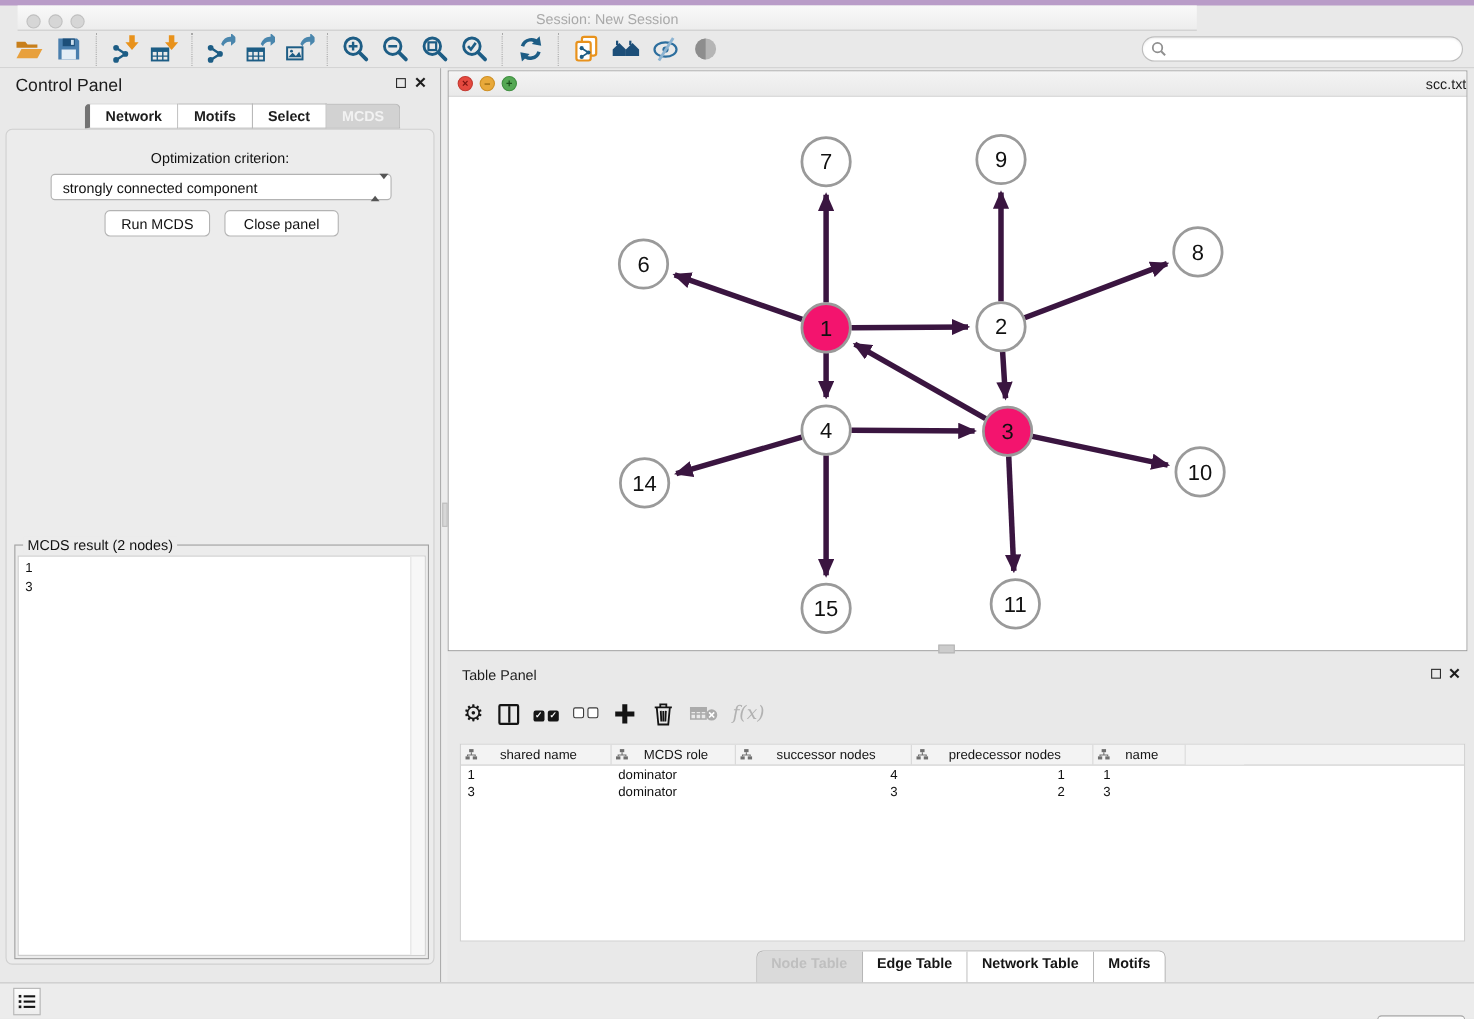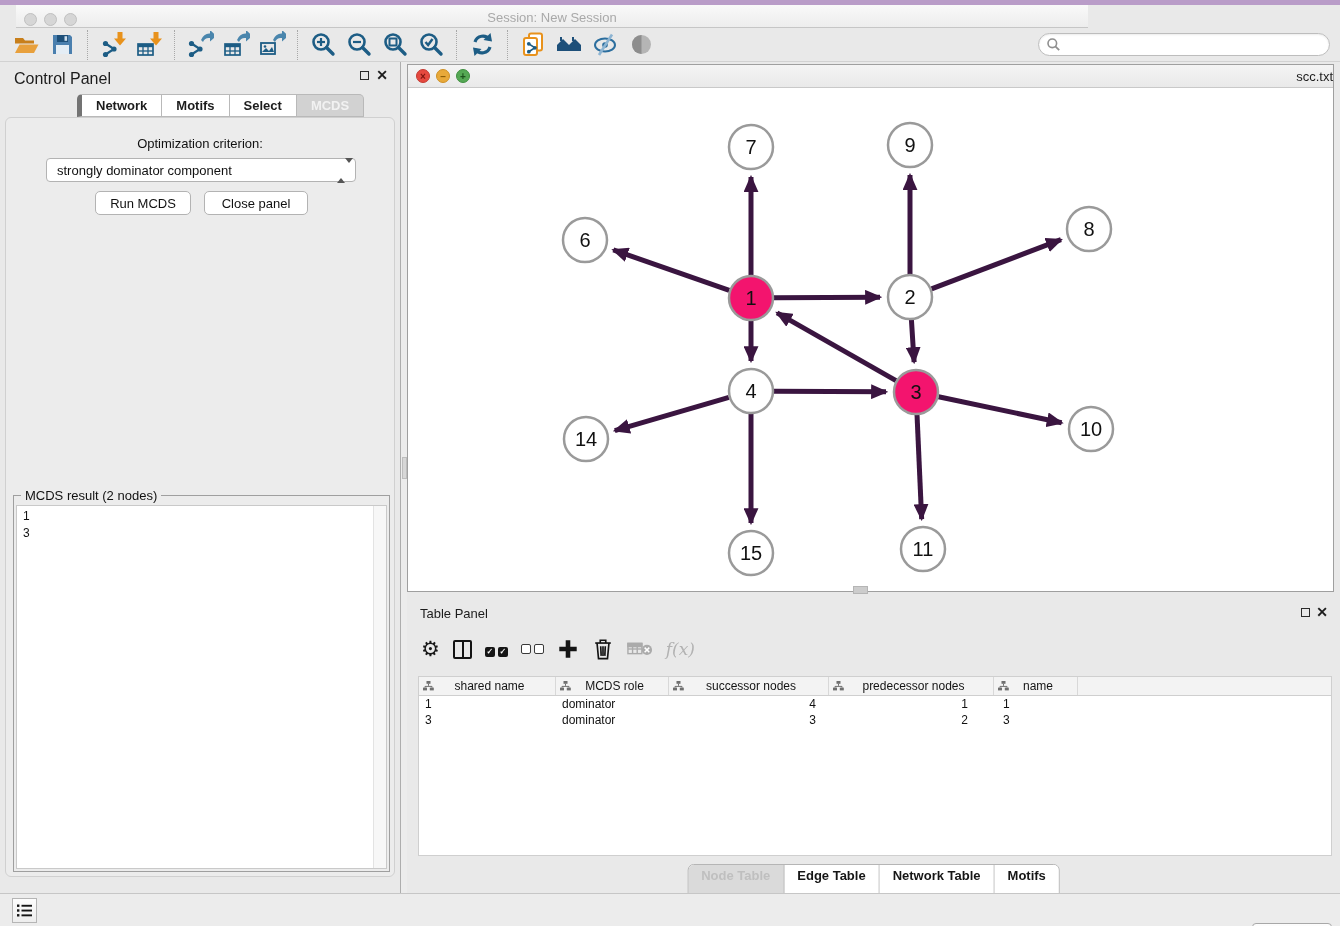"strongly dominator component" span { text: dominator -> connected }
